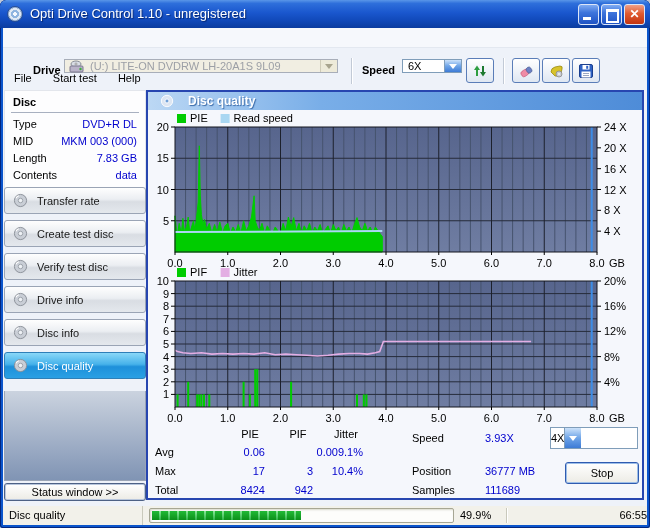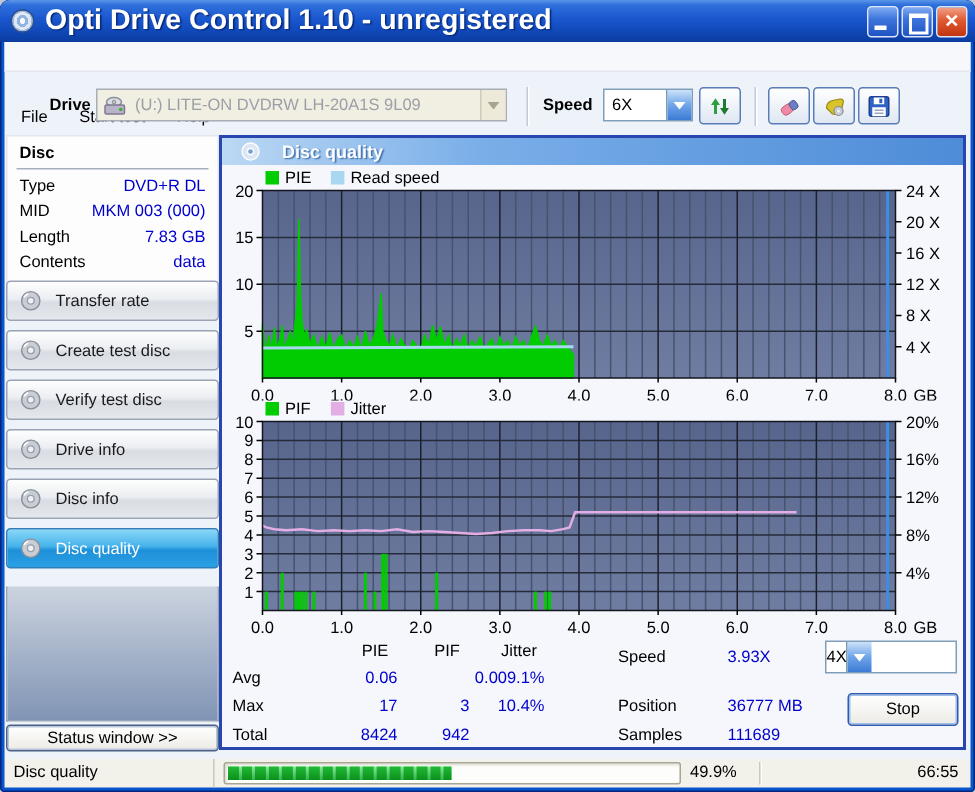"Opti Drive Control 1.10 -" .wtitle { font-size: 19px -> 13px; font-weight: bold -> normal }
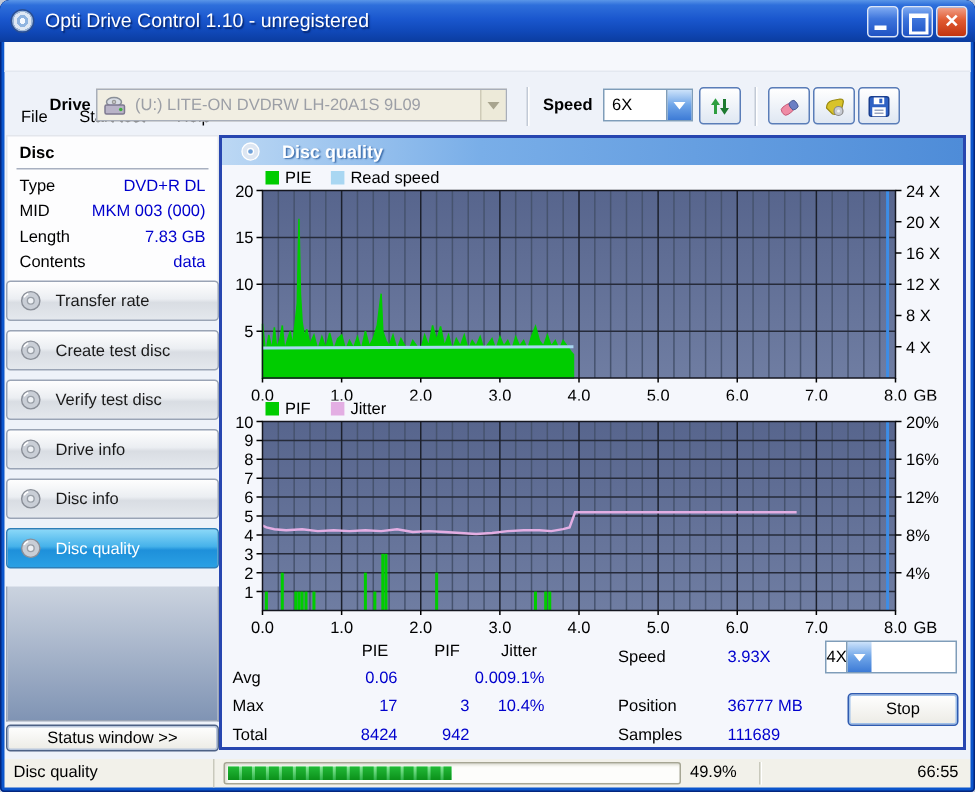"(U:) LITE-ON DVDRW LH-20A1S 9L09" .combo { height: 22px -> 14px }
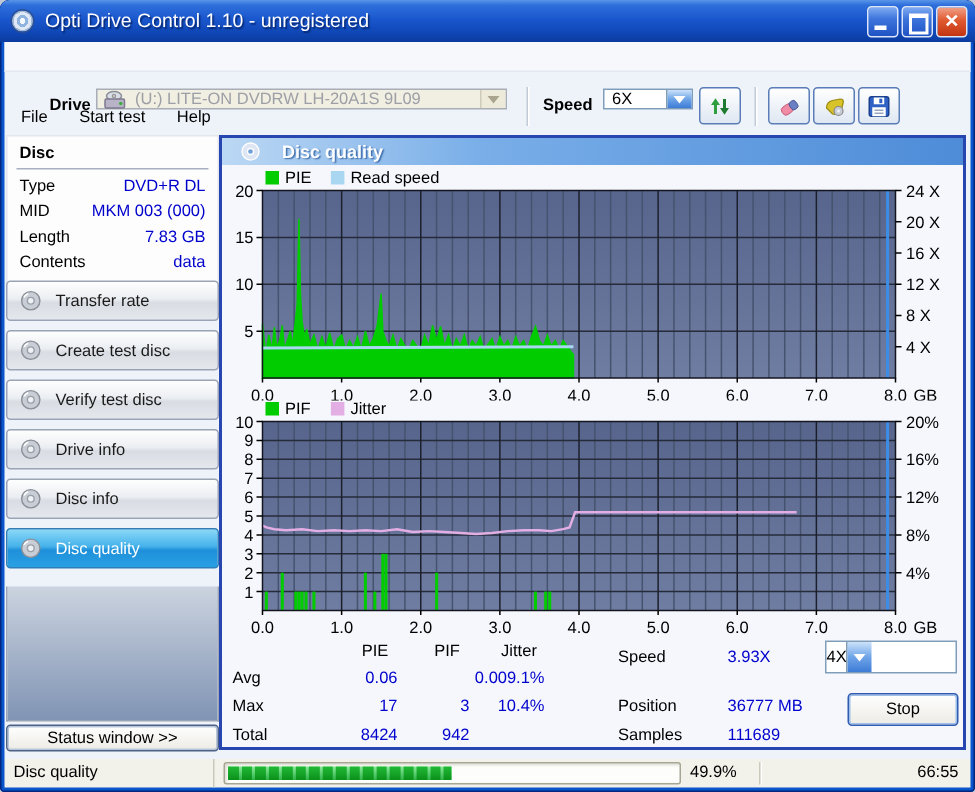"66:55" .sb-time { right: 8px -> 0 }
